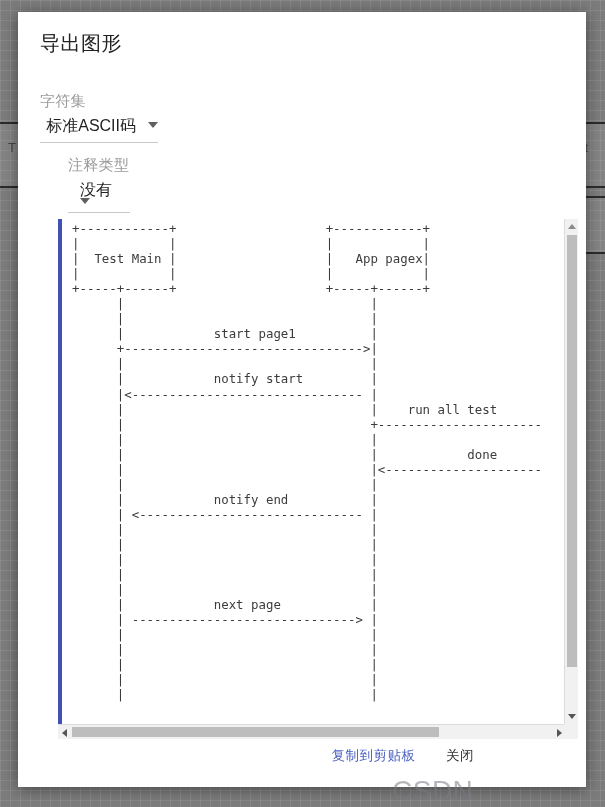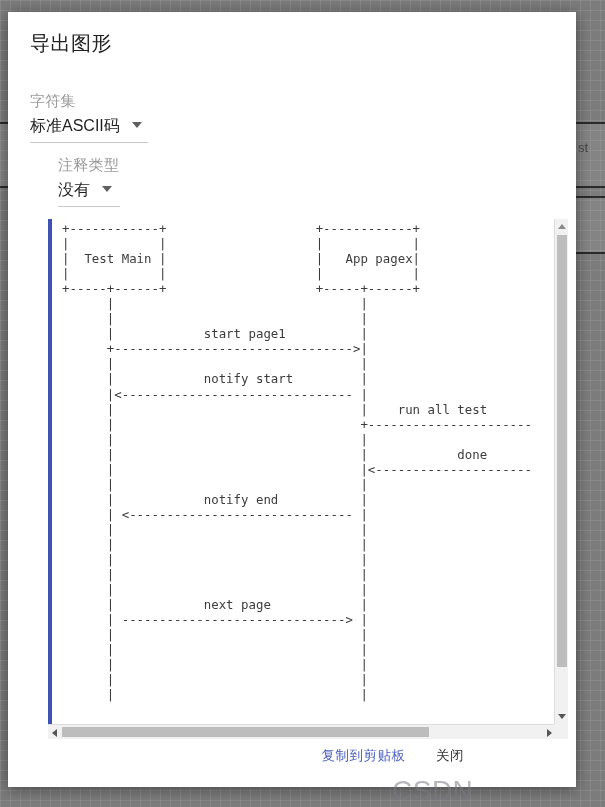"导出图形" #dialog { left: 8px -> 18px }
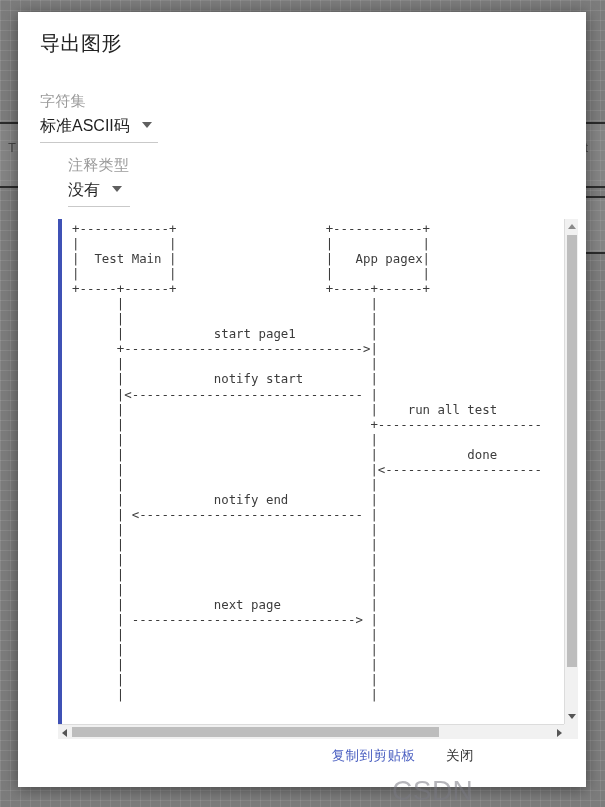"标准ASCII码" .select-row { justify-content: none -> flex-end }
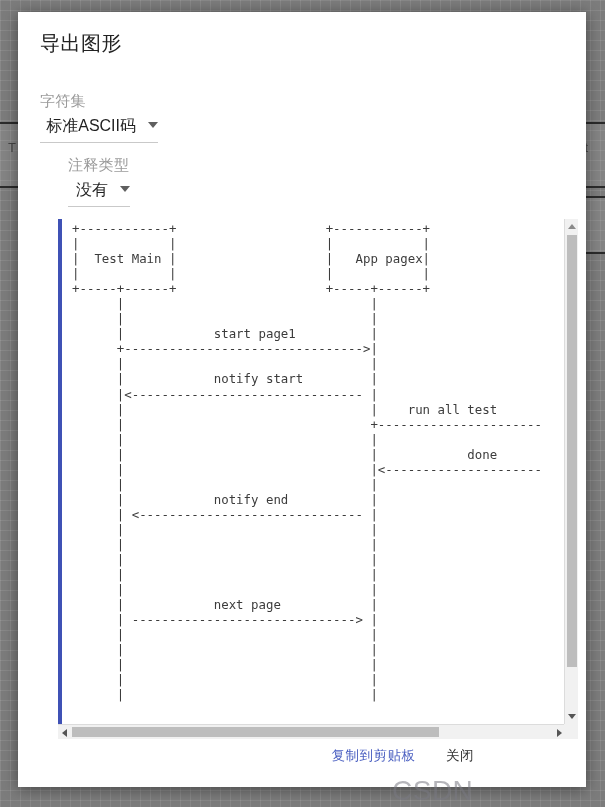"没有" #field-comment .select-row { flex-direction: none -> column }
